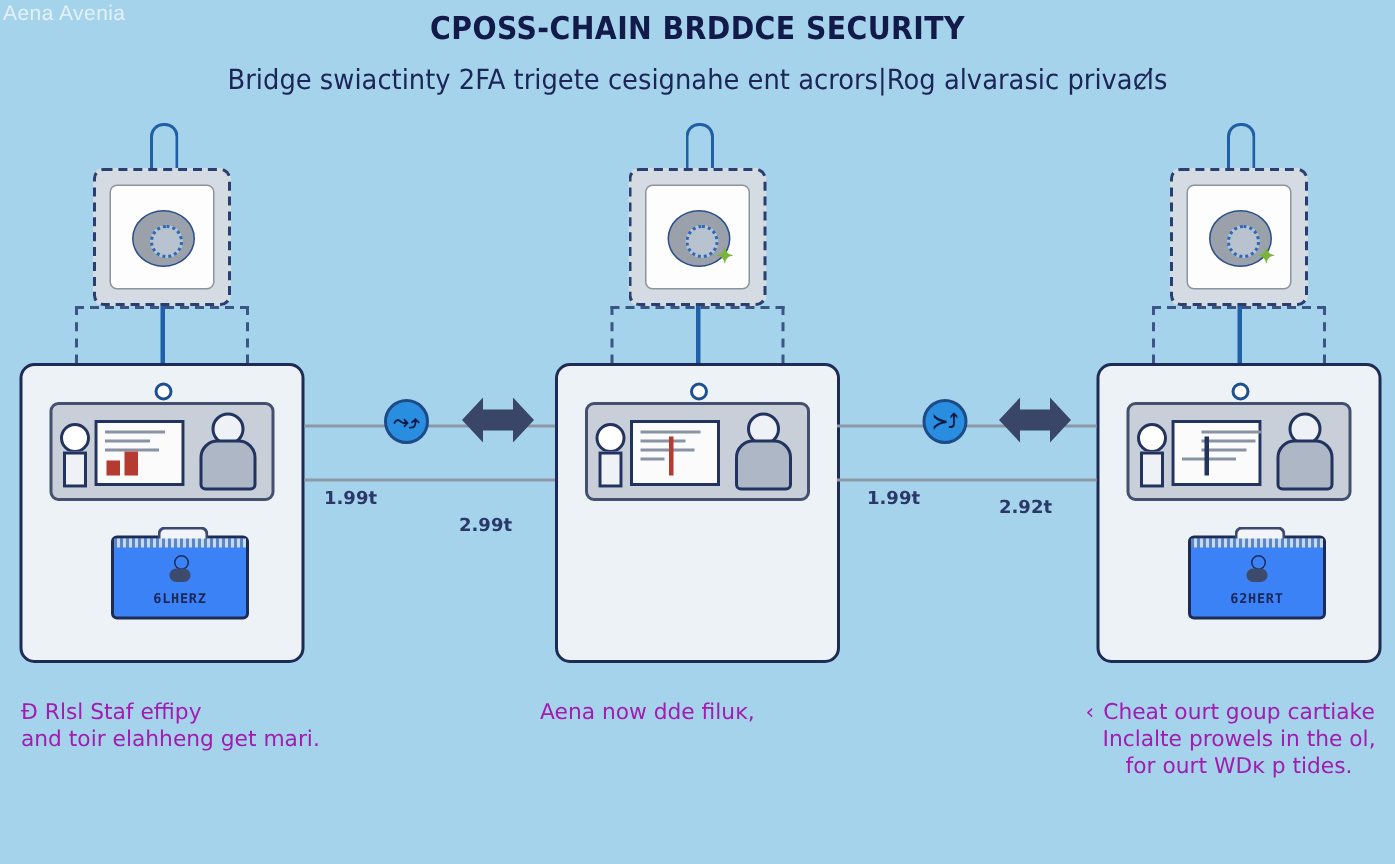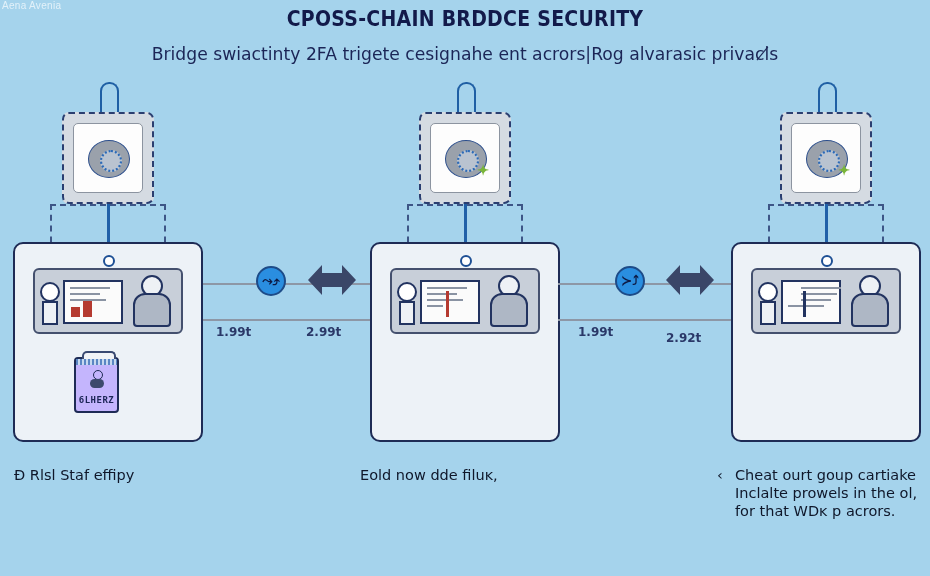"Aena Avenia" .corner-tag { font-size: 10px -> 14px }
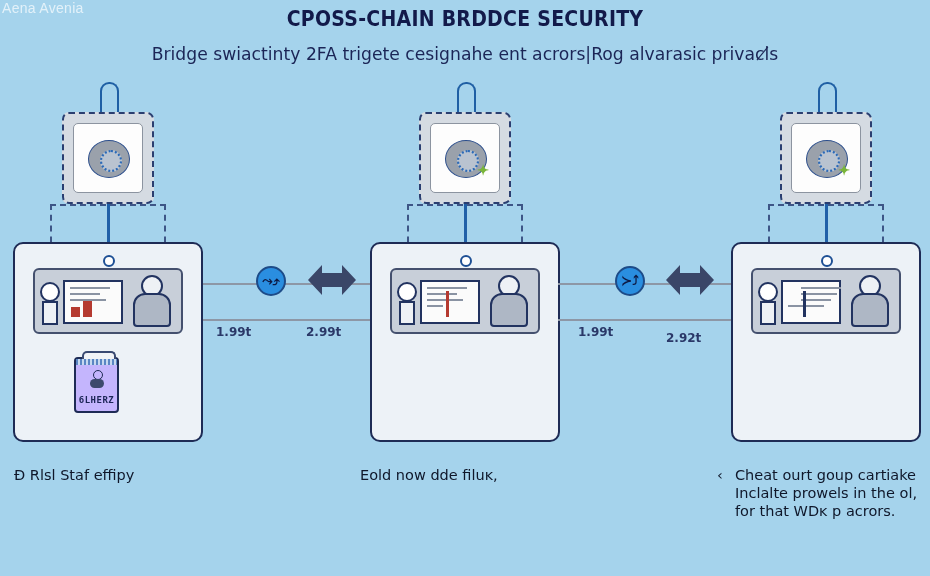"2.99t" div.fee { top: 325px -> 343px }
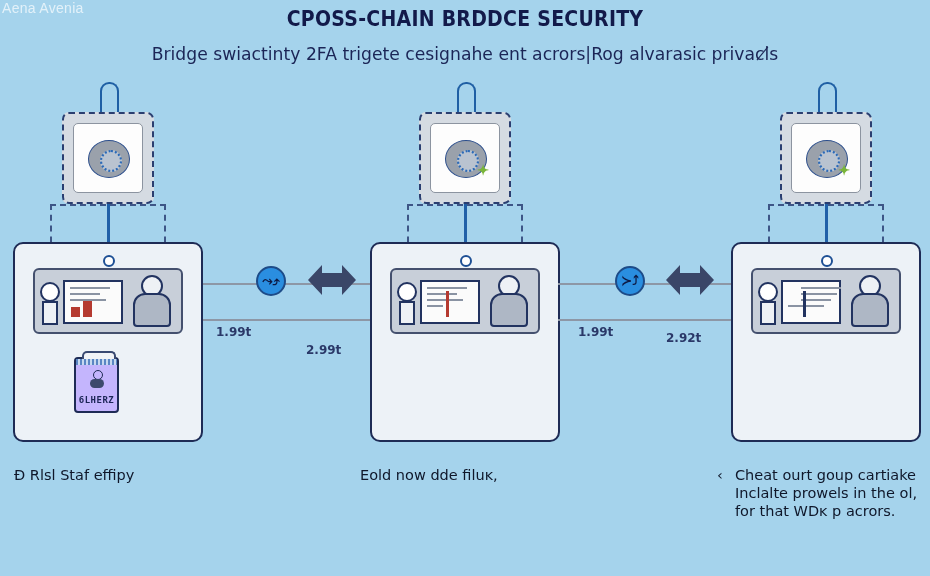"6LHERZ" .badge-card { background: #c4b5fd -> #3b82f6; width: 45px -> 92px }
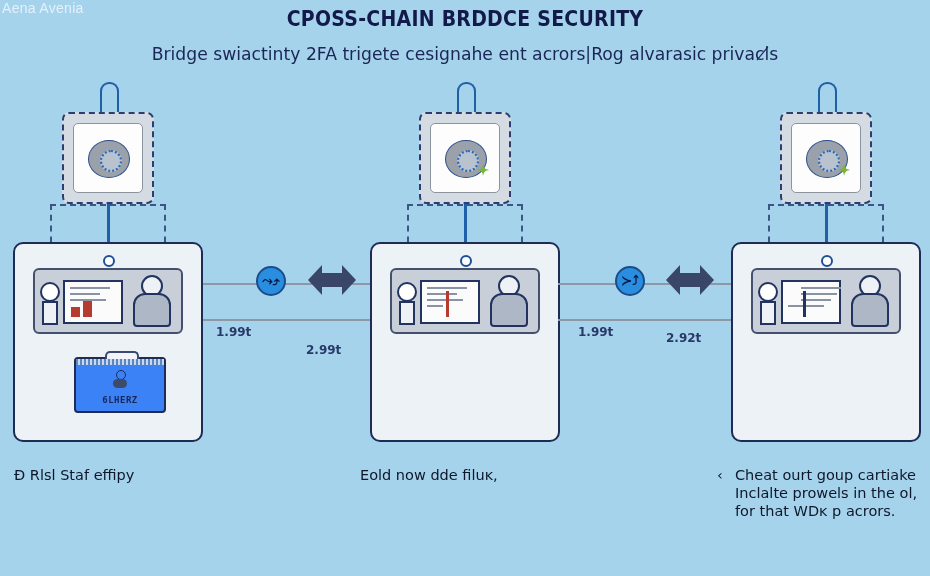"62HERT" div.badge-card { html: none -> <div> <div></div> <div></div> <div> <div></div> <div></div> </div> <div>62HERT</div> </div> }
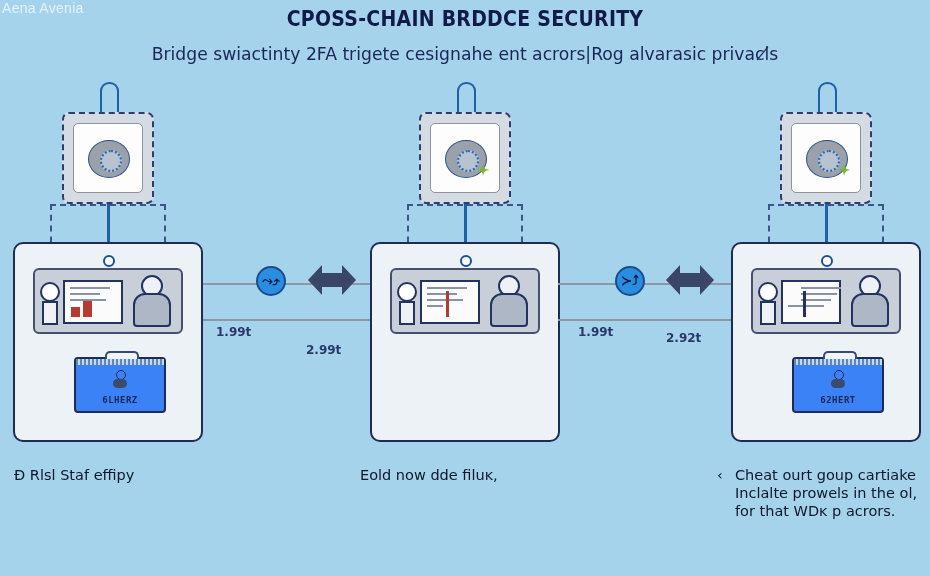"Ð Rlsl Staf effipy" .desc { color: #0f172a -> #a21caf }
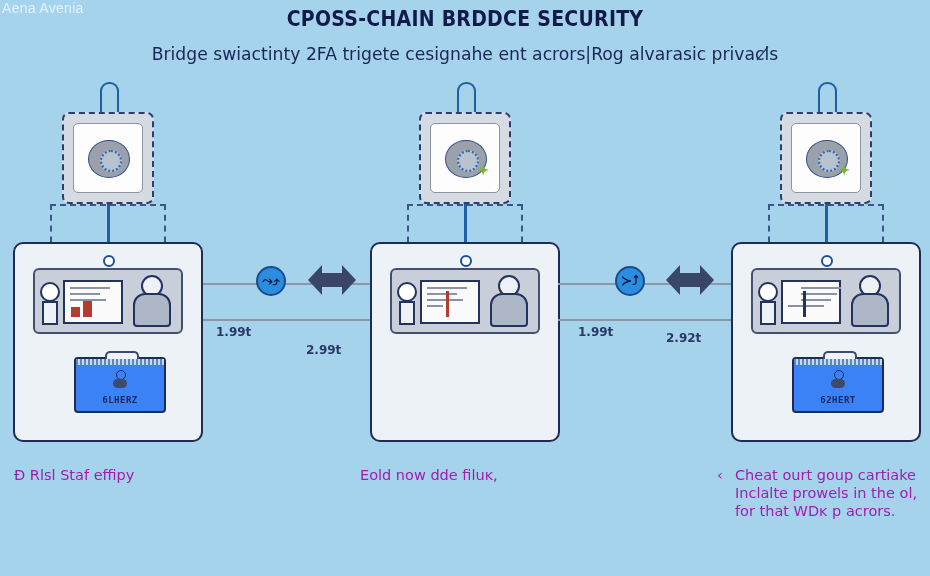"Eold now dde filuĸ," div { text: Eold -> Aena }
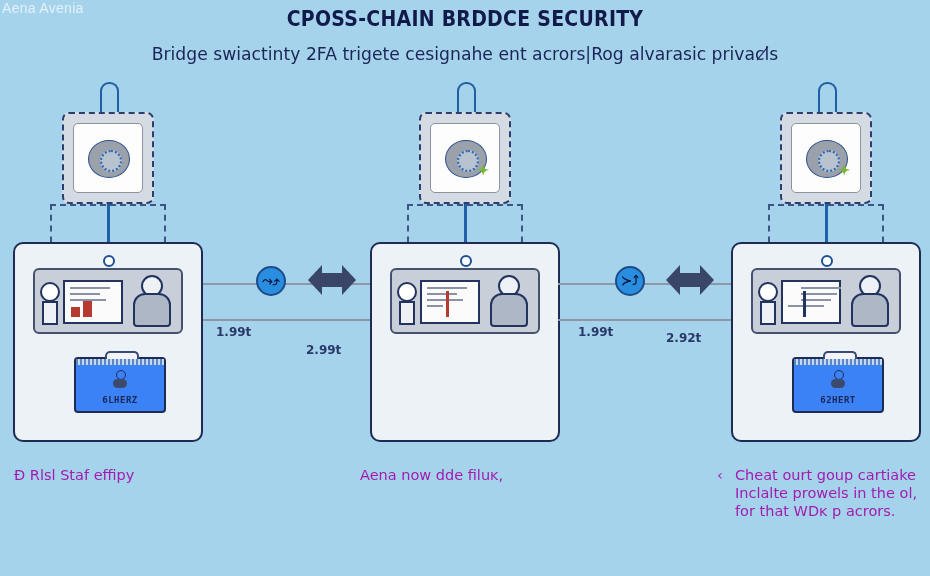"‹ Cheat ourt goup cartiake" div.desc { text-align: none -> center }
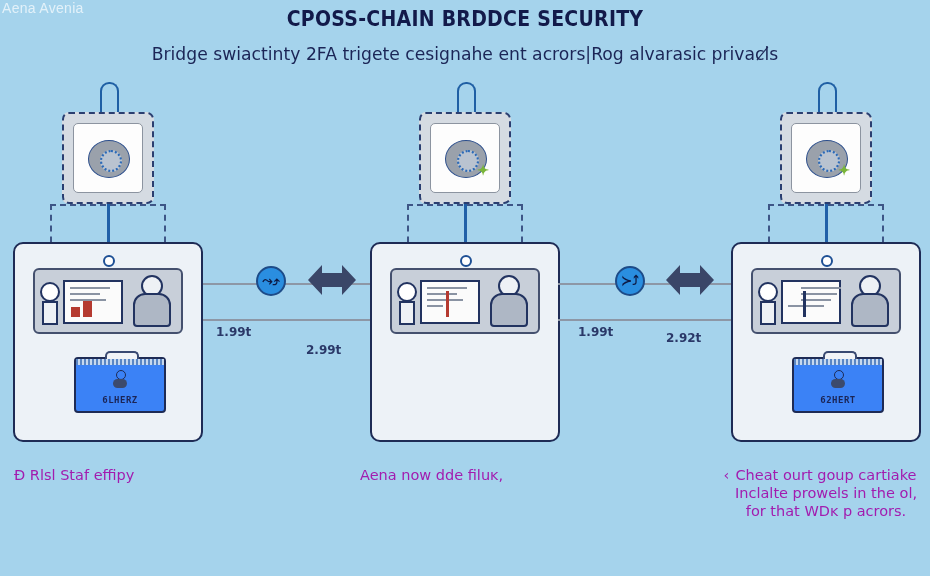"and toir elahheng get mari." div { html: none -> <div>and toir elahheng get mari.</div> }
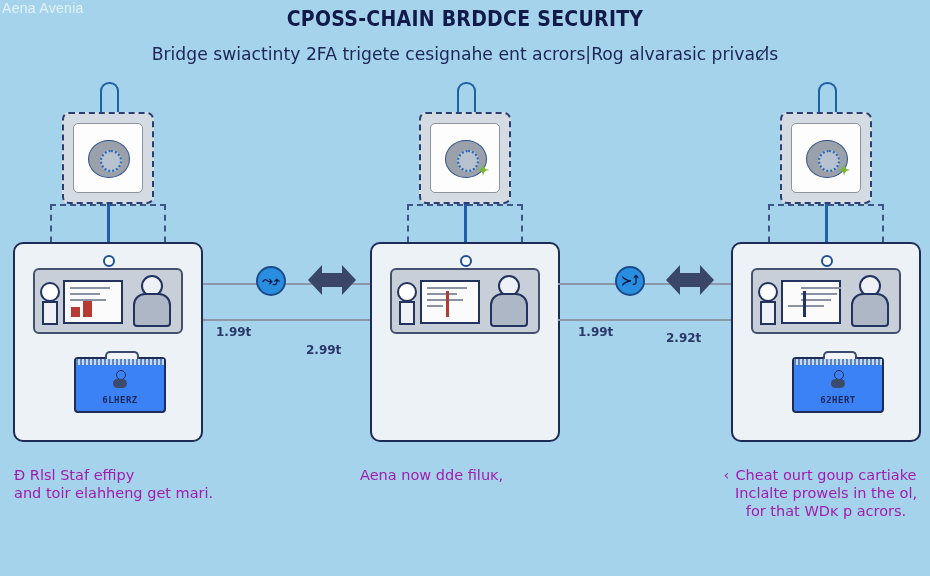"for that WDĸ p acrors." div { text: that WDĸ p acrors -> ourt WDĸ p tides }
